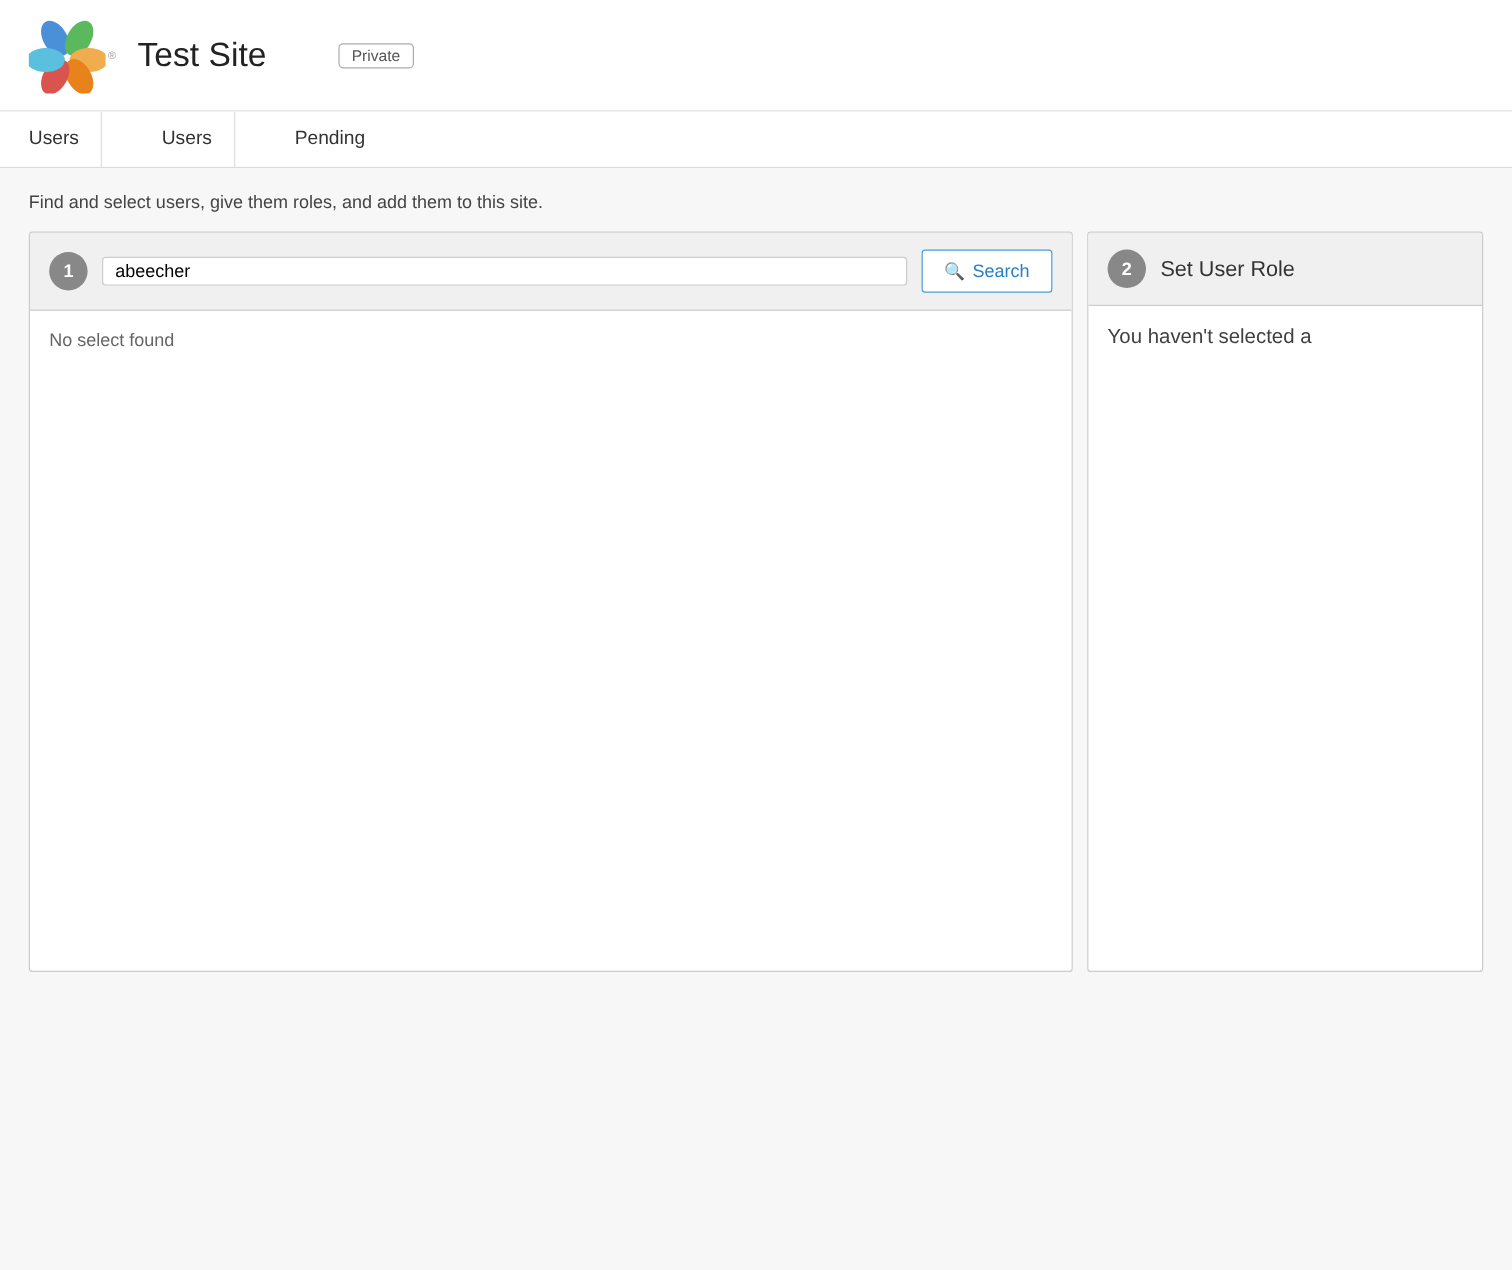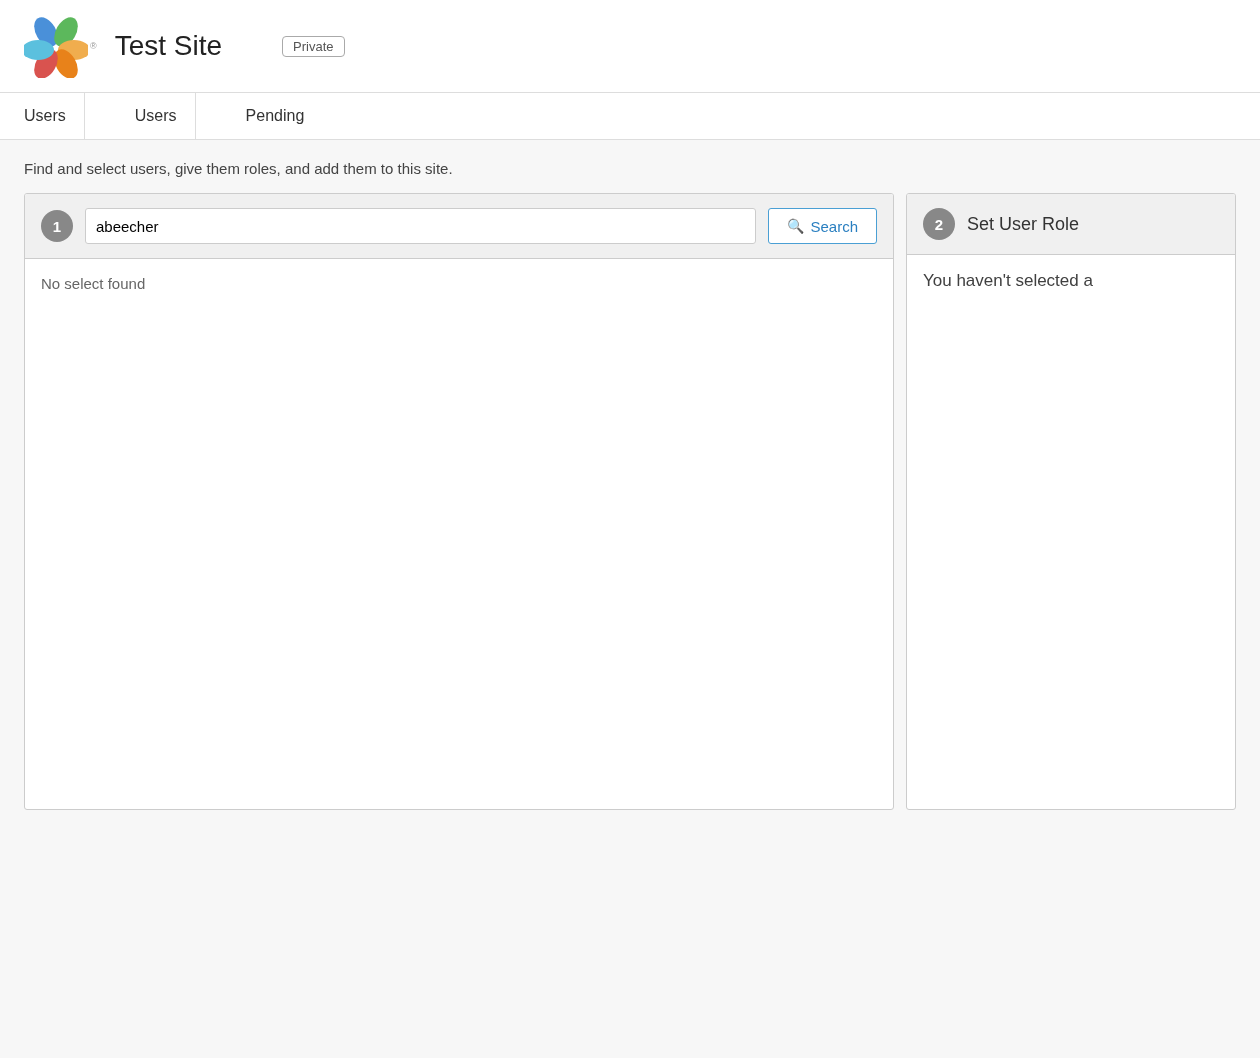"abeecher" .search-input { height: 36px -> 24px }
